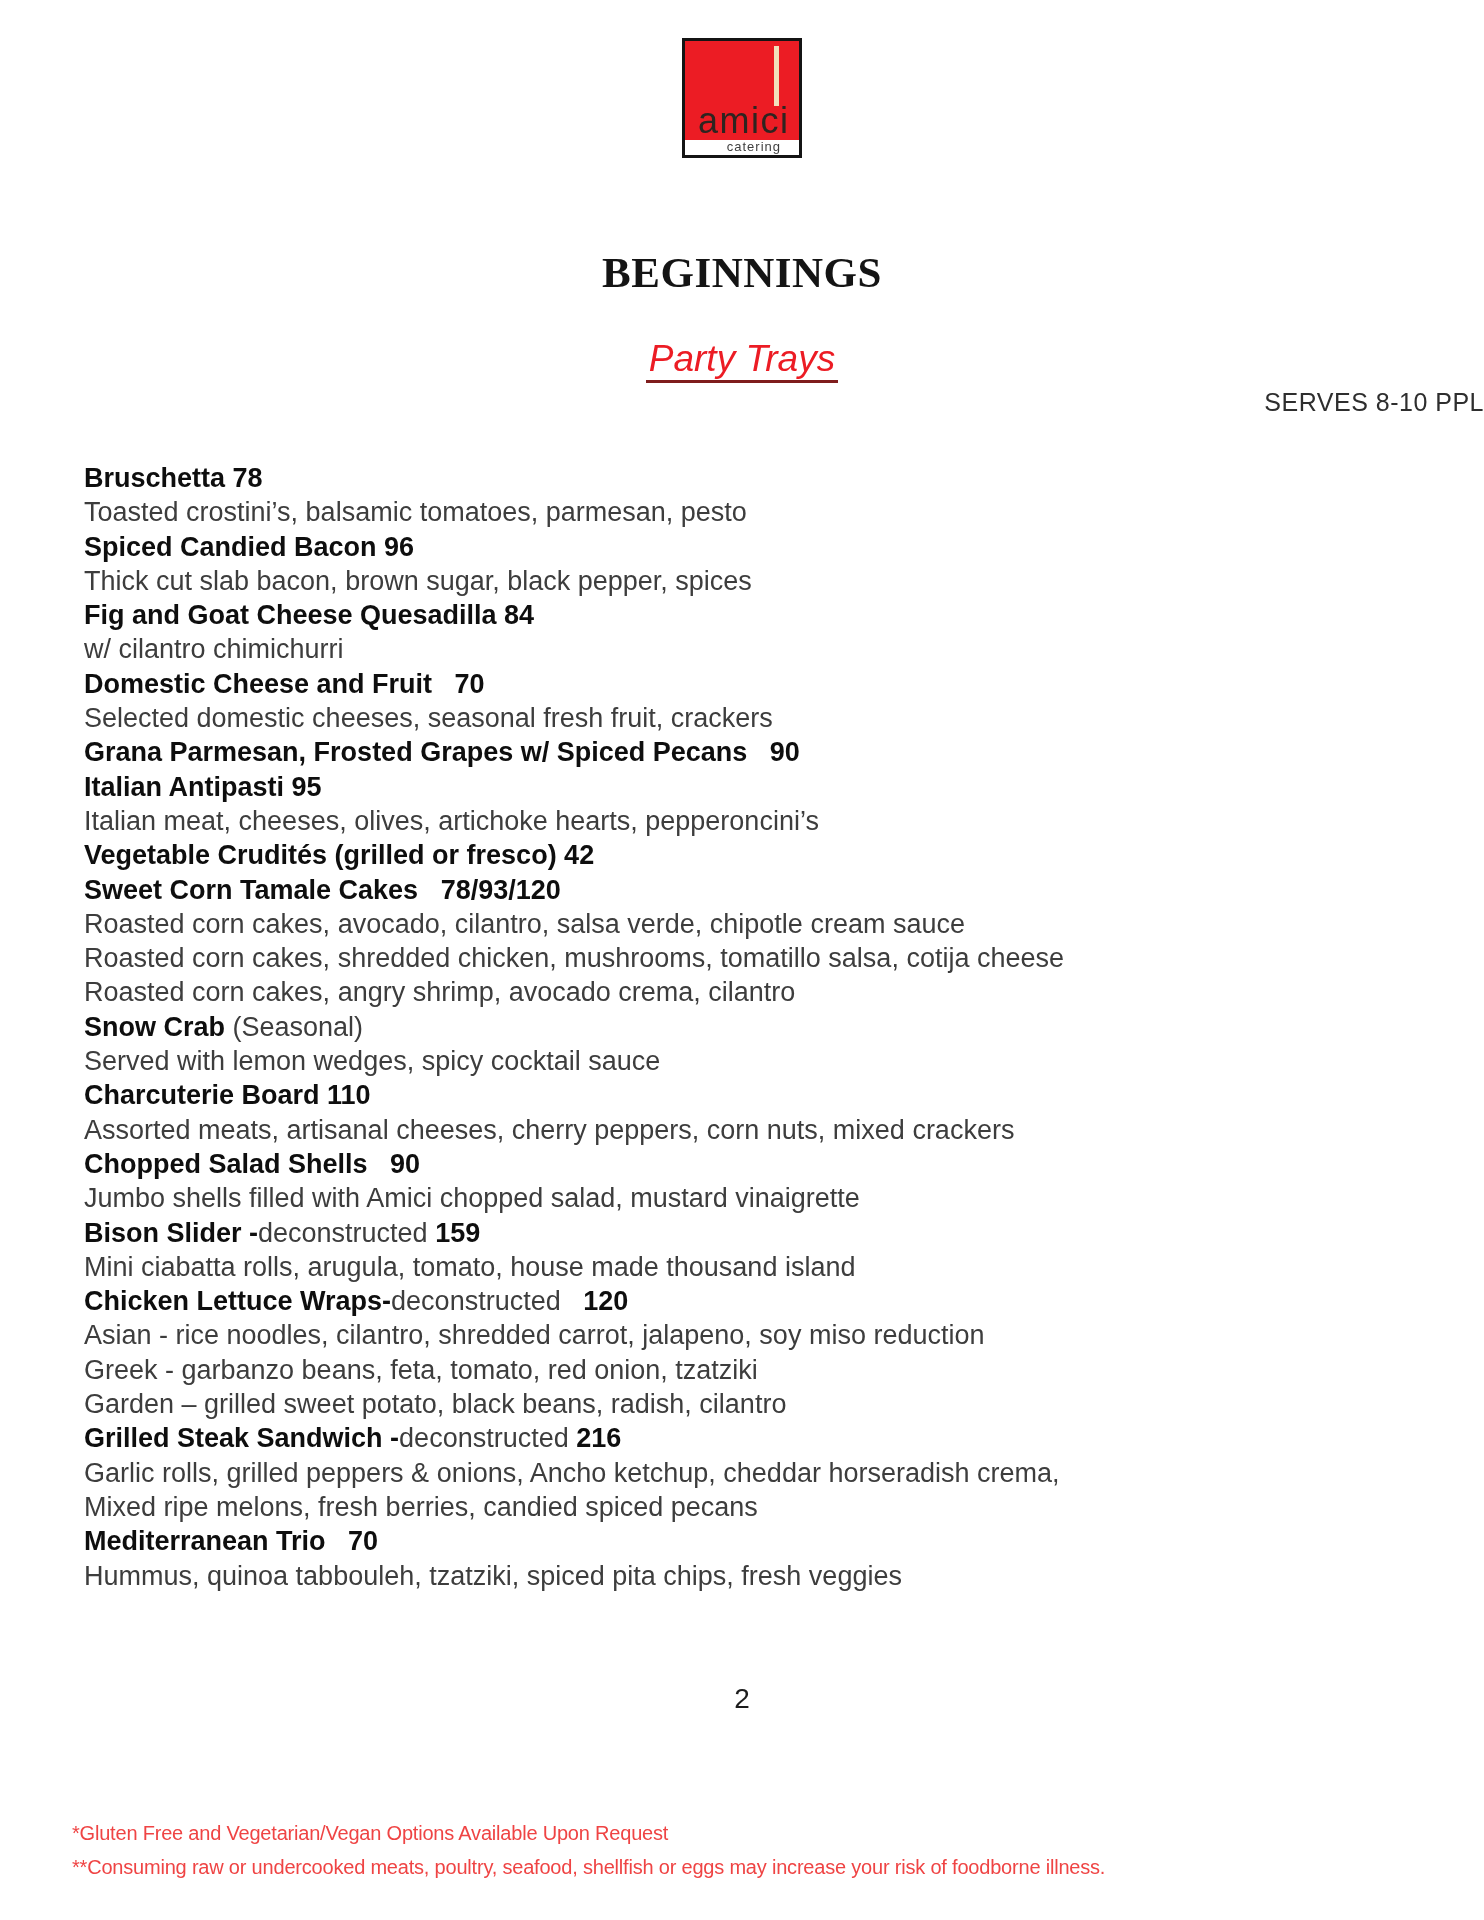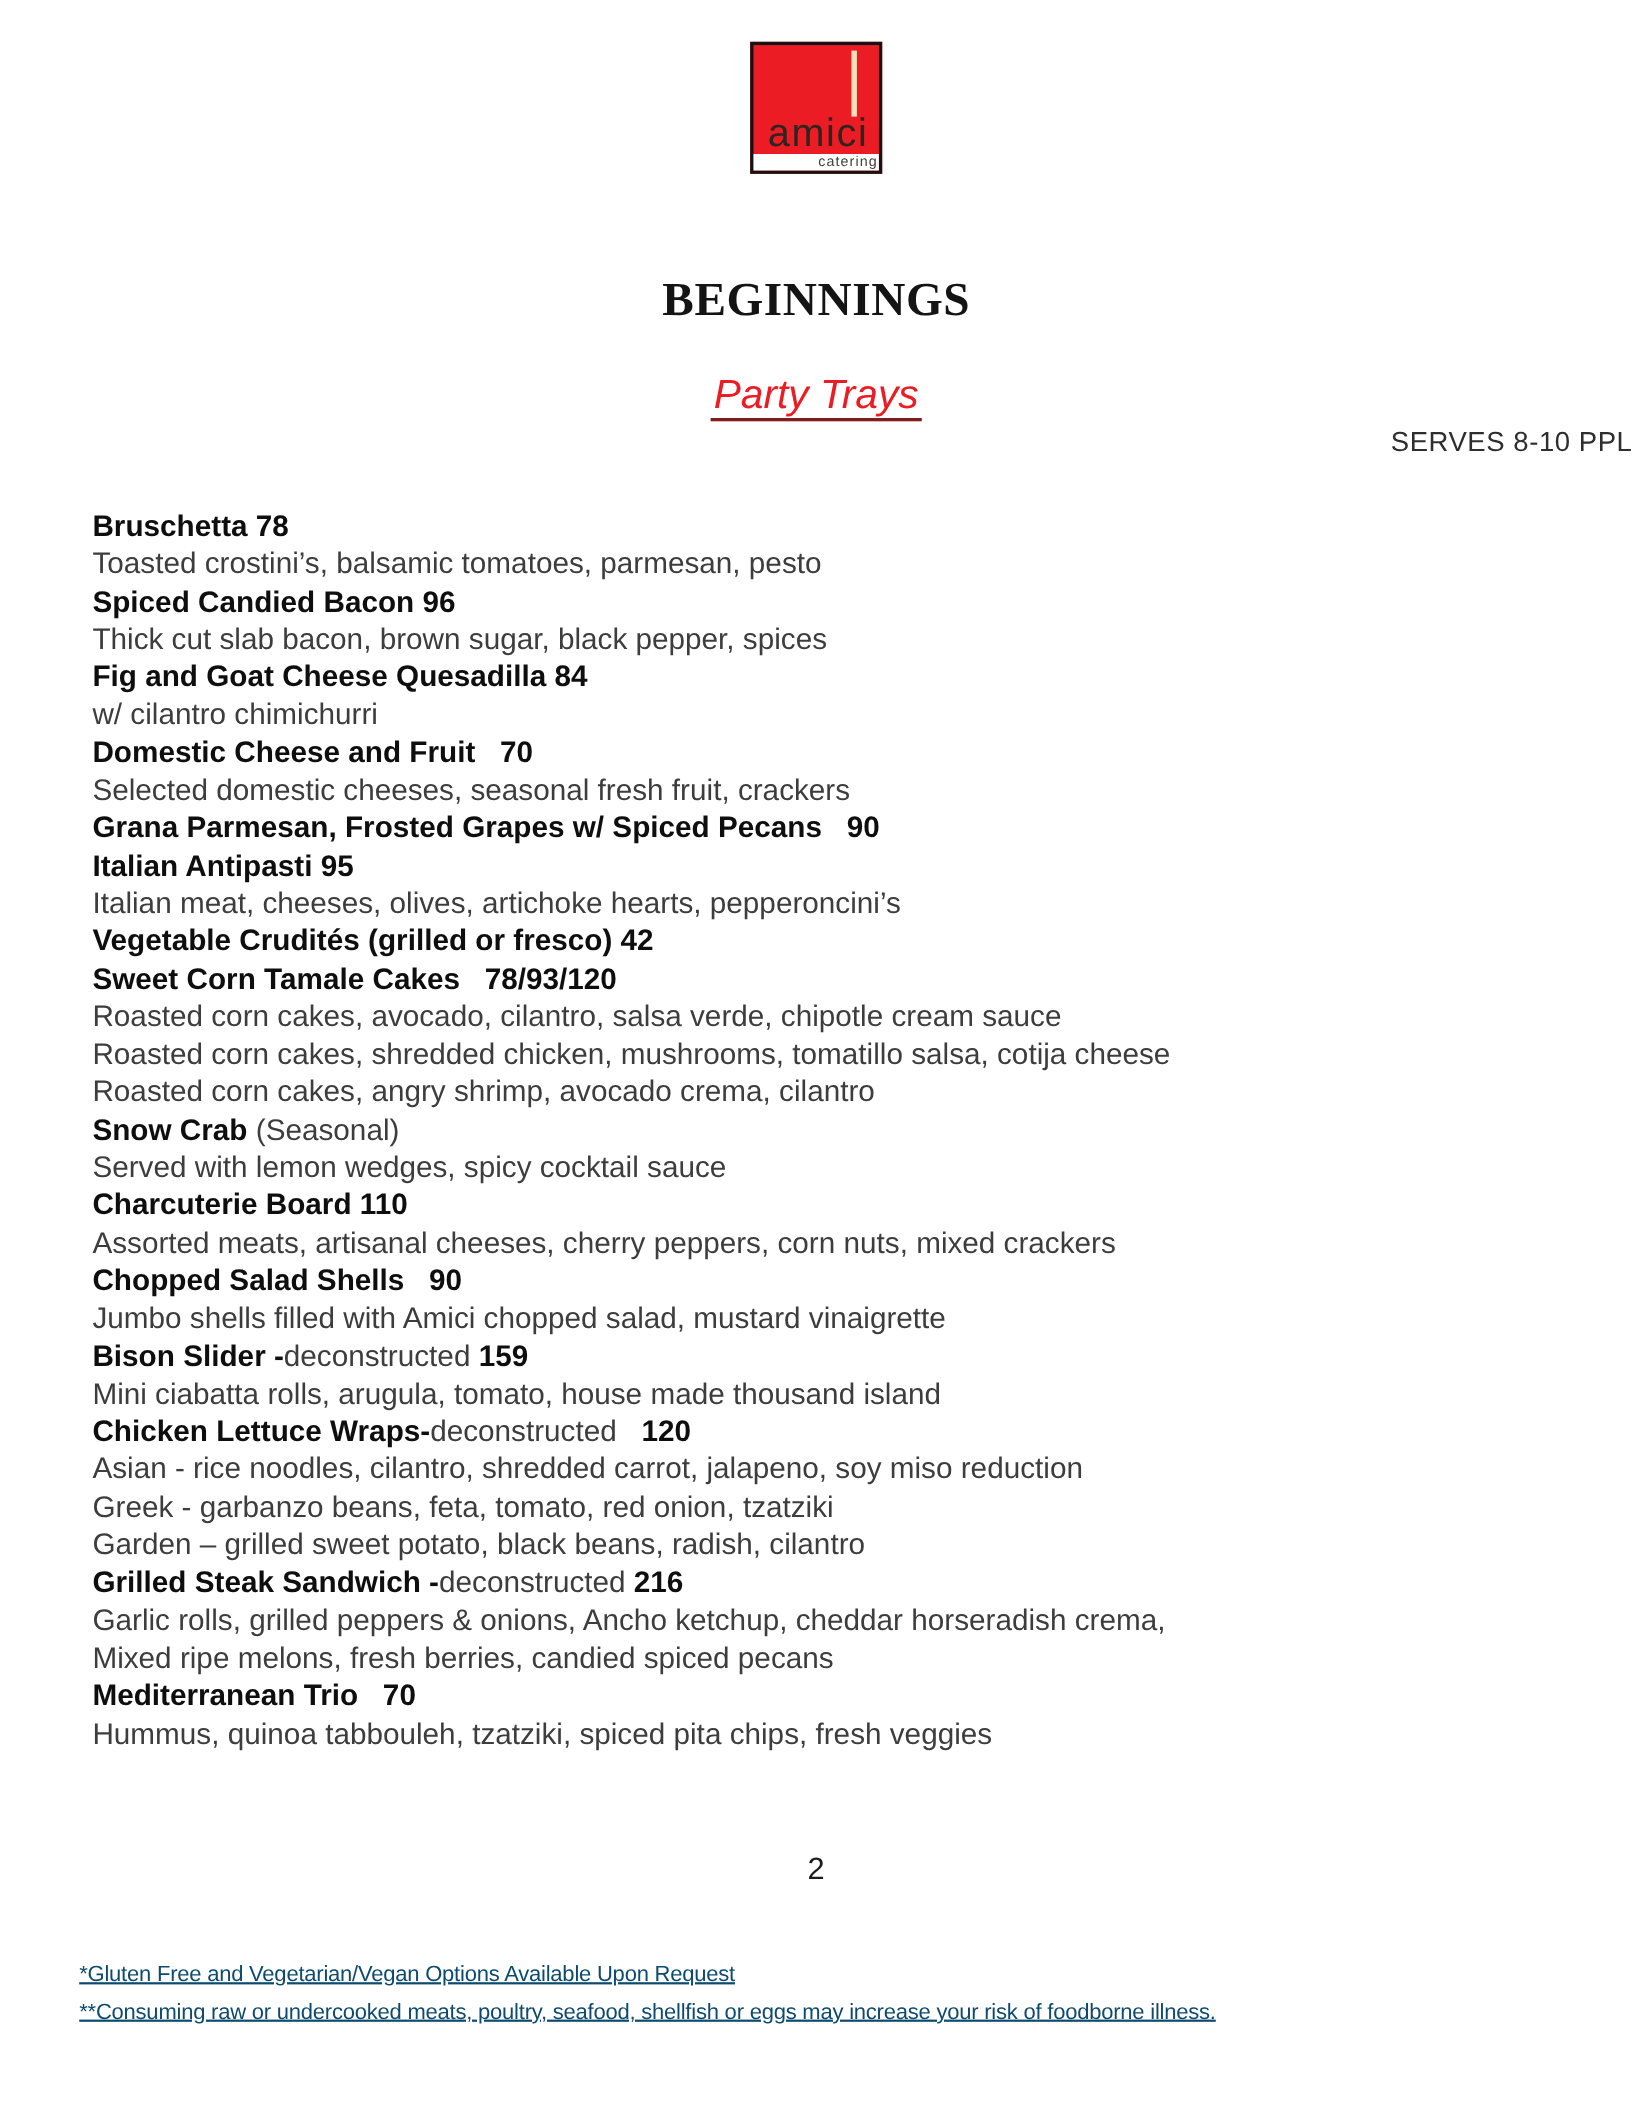"catering" .logo-band { padding-right: 1px -> 18px }
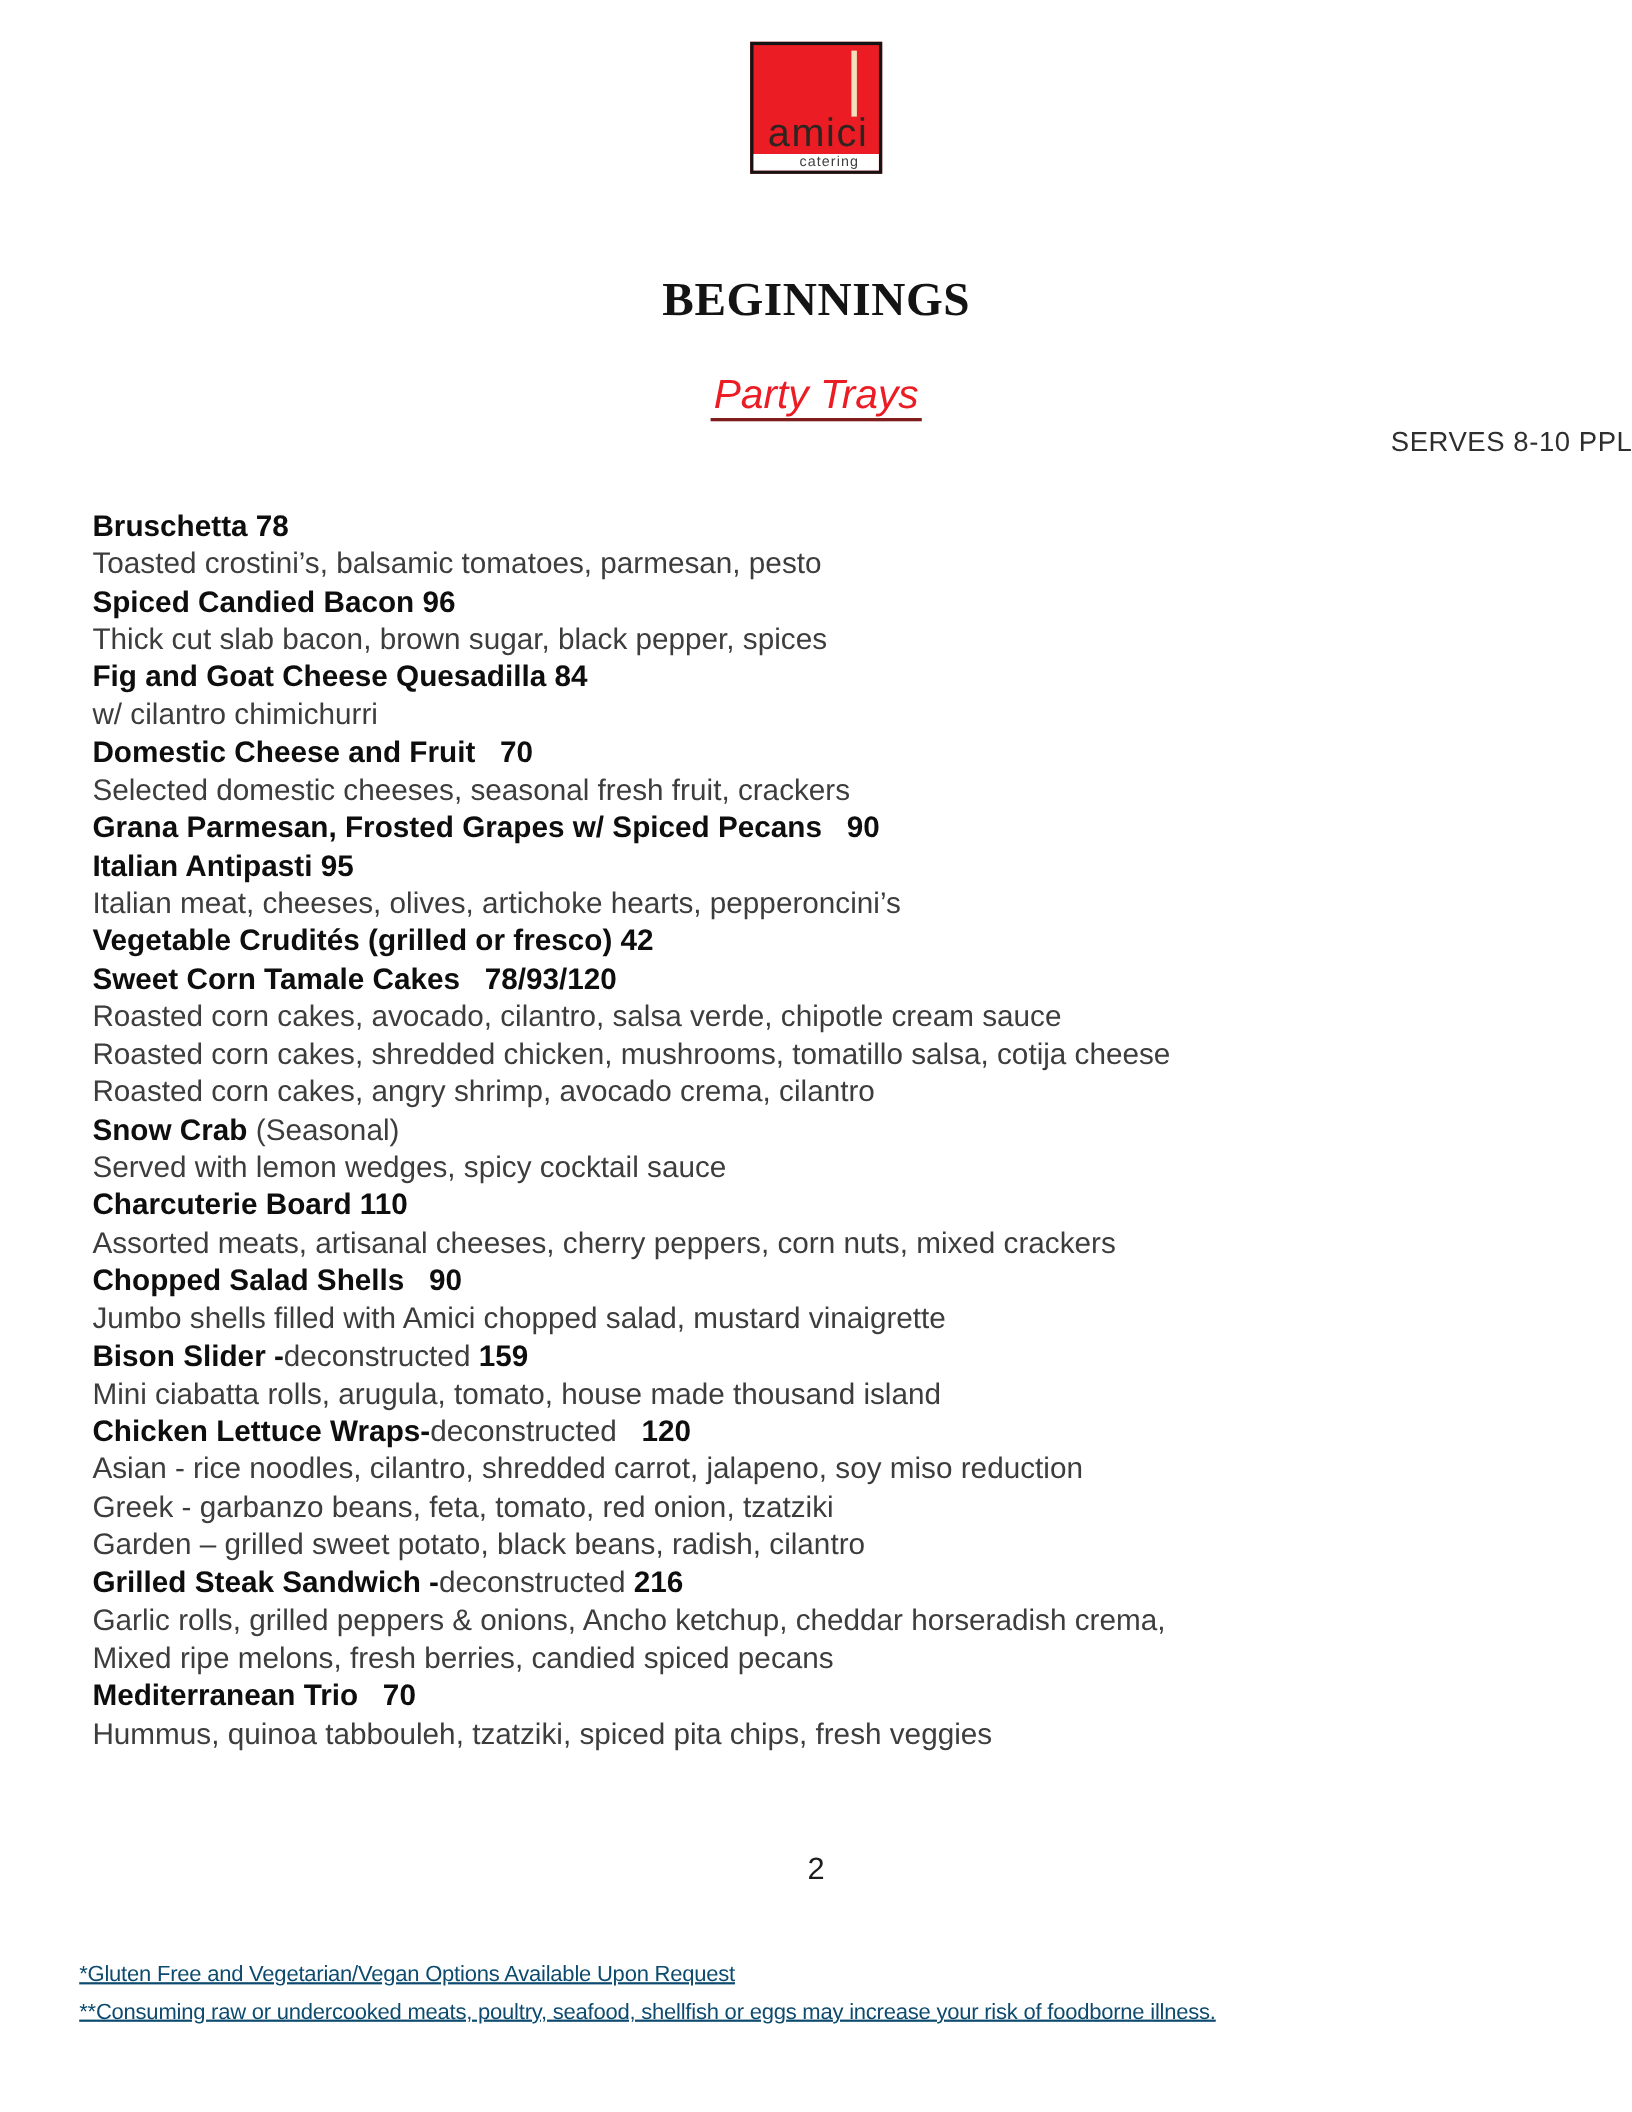"*Gluten Free and Vegetarian/Vegan" .footnotes { color: #0c4a6e -> #ef4444; text-decoration: underline -> none; top: 1778px -> 1816px }
